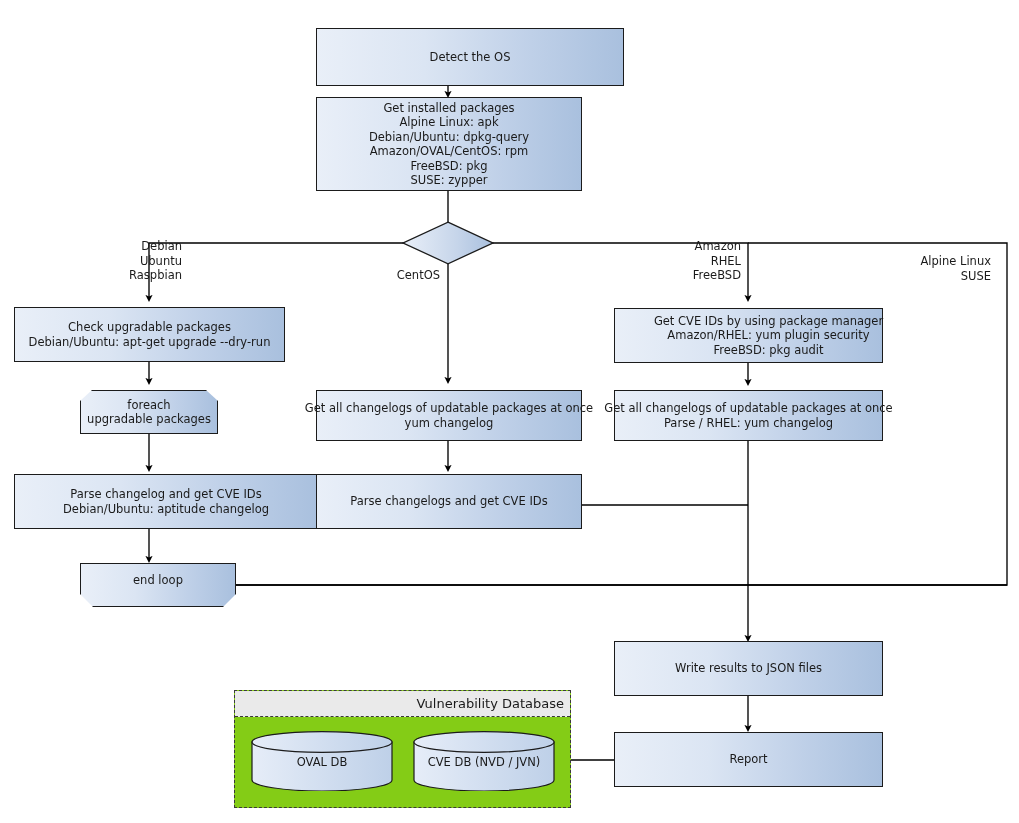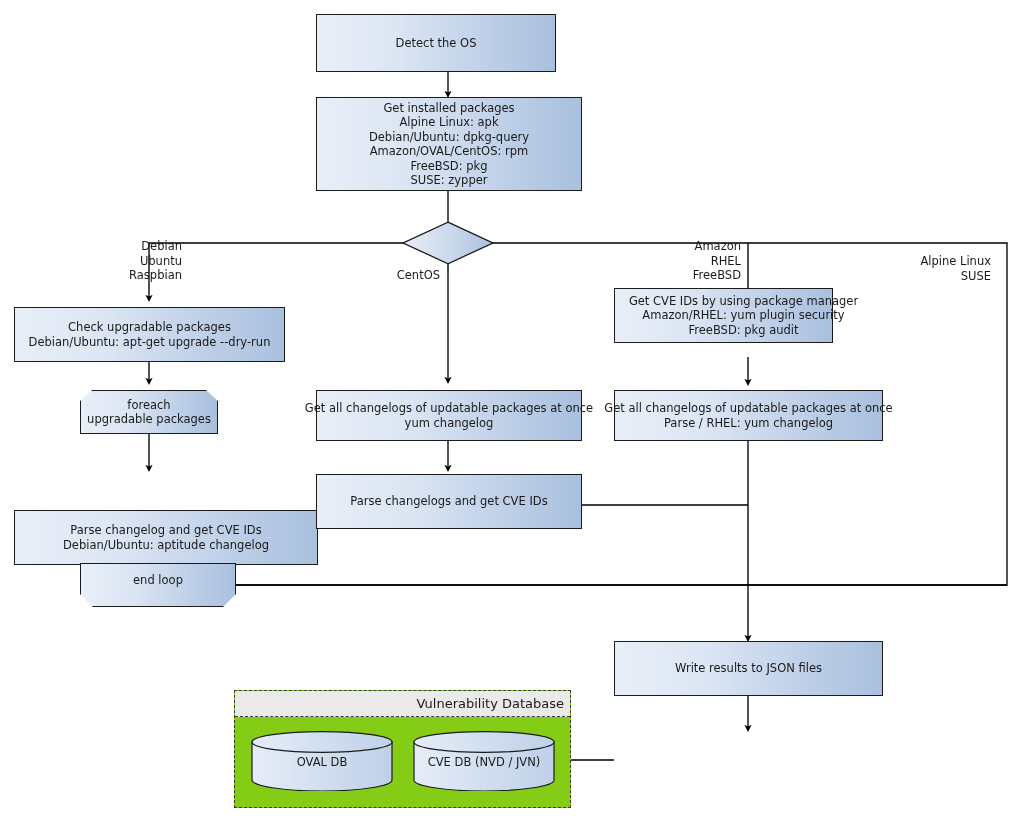"Detect the OS" div.node { top: 14px -> 28px; width: 240px -> 308px }
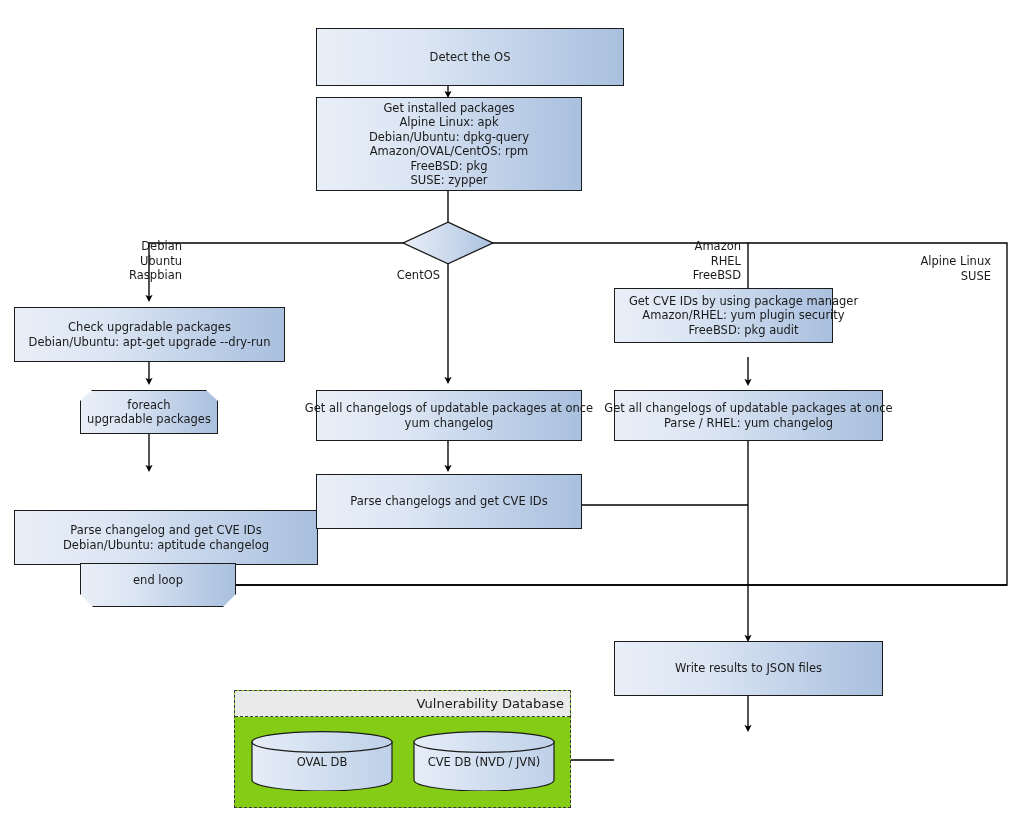"Get CVE IDs by using" div.node { top: 288px -> 308px; width: 219px -> 269px }
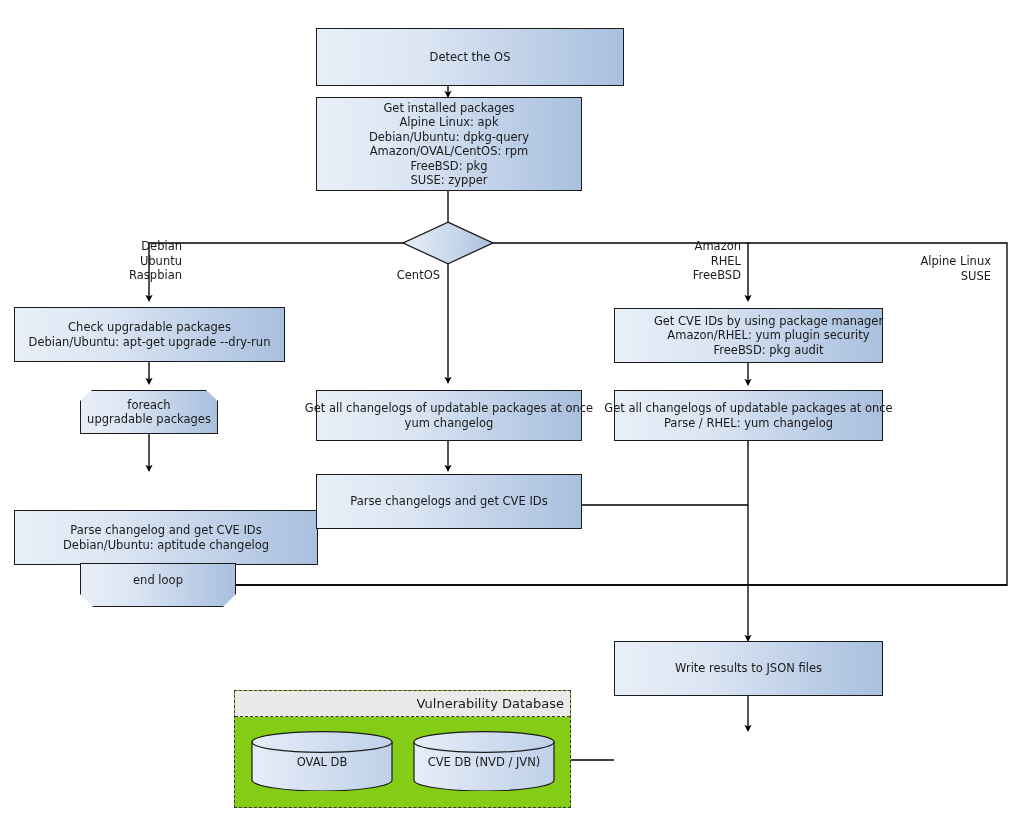"Parse changelog and get CVE" div.node { margin-top: 36px -> none }
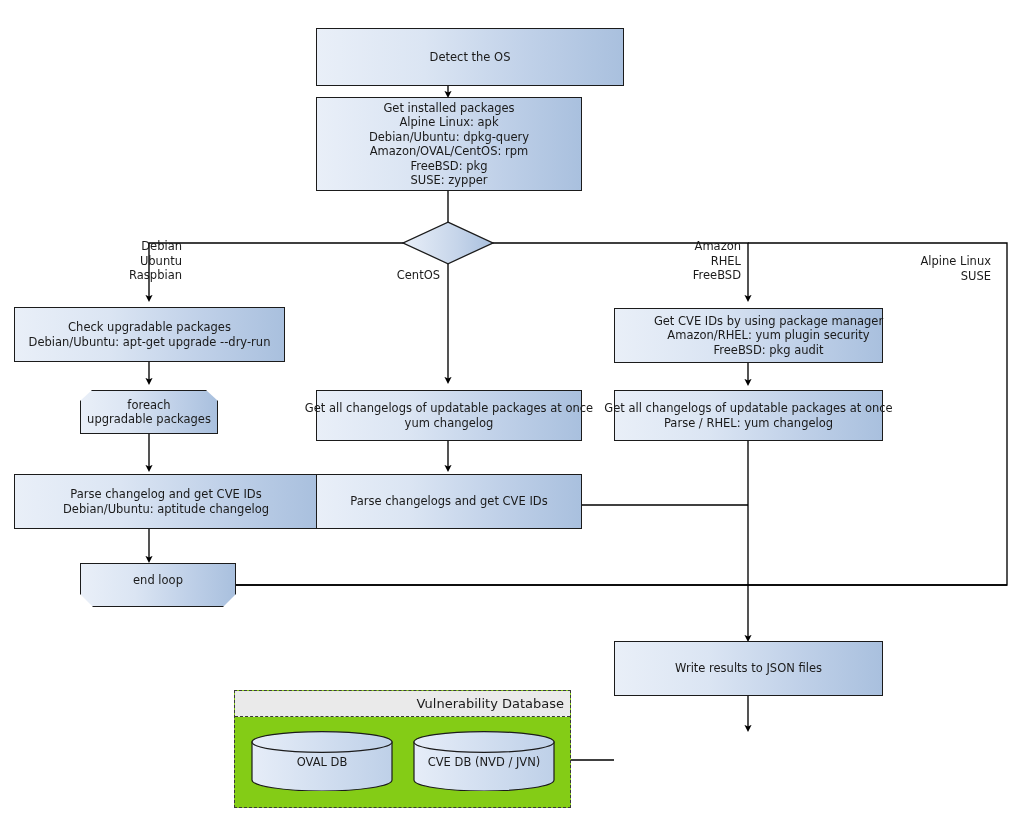"Report" div.node { html: none -> <div> <span>Report</span> </div> }
